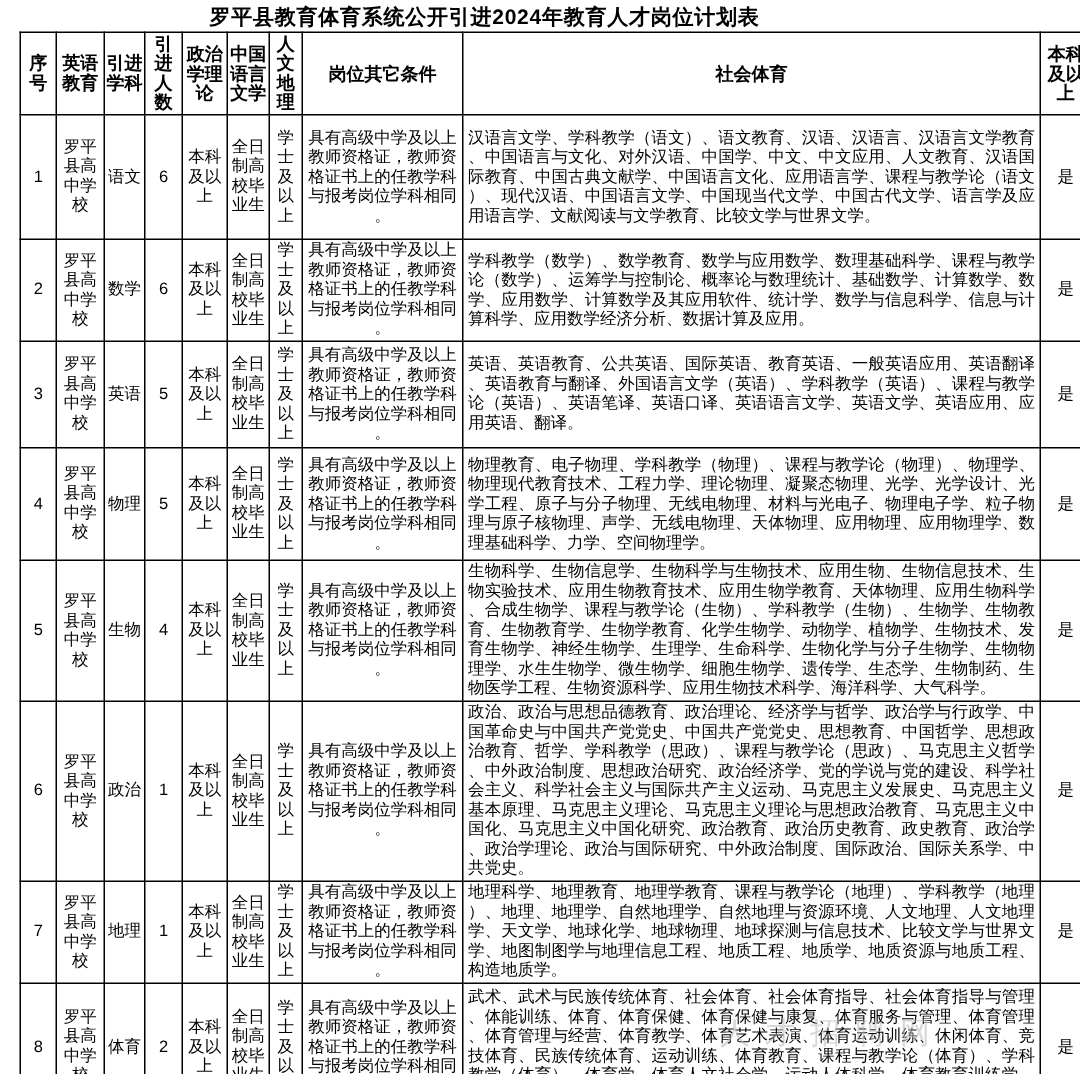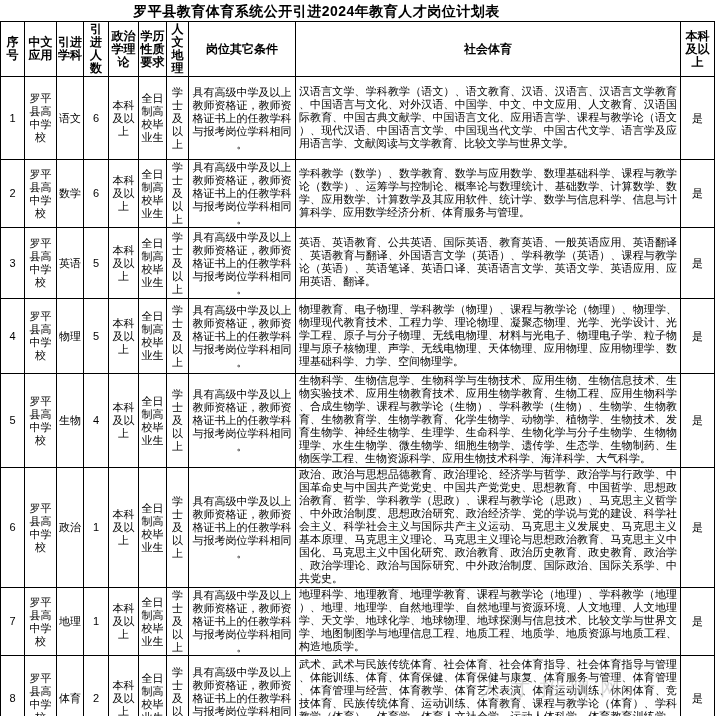"罗平县教育体育系统公开引进2024年教育人才岗位计划表" .page { padding: 2px 3px 0 0 -> 2px 3px 0 13px }
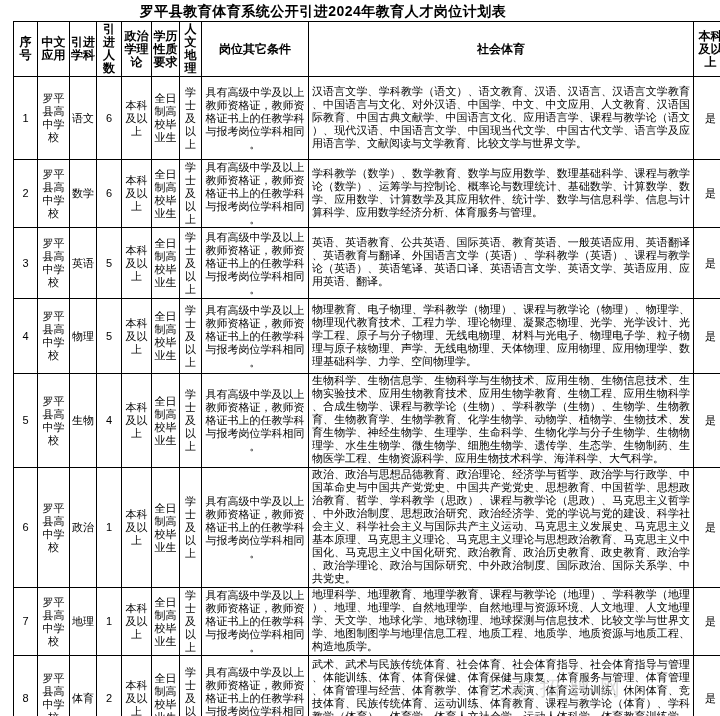"中文应用" th { text: 中文应用 -> 英语教育 }
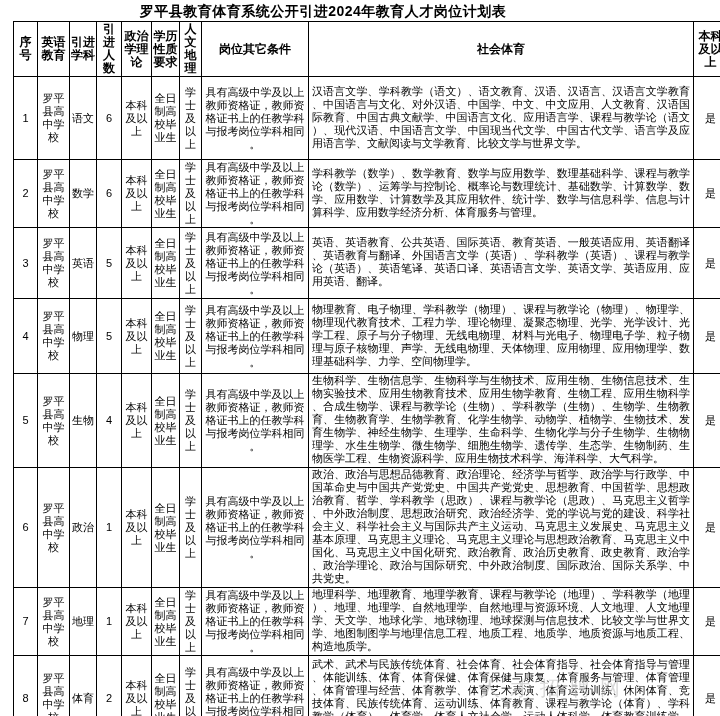"学历性质要求" th { text: 学历性质要求 -> 中国语言文学 }
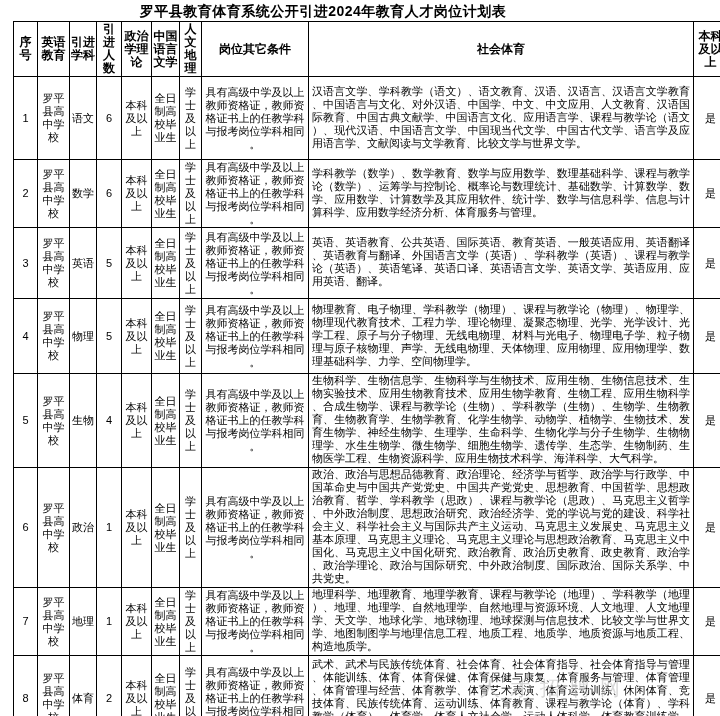"汉语言文学、学科教学（语文）、语文教育、汉语、汉语言、汉语言文学教育、中国语言与" table.plan td.majors { font-family: Liberation Mono, monospace -> none }
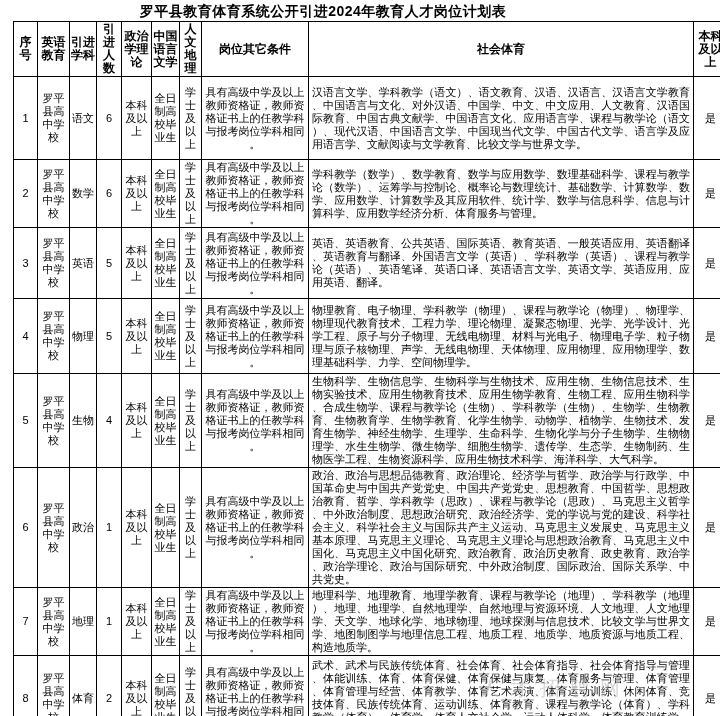"学科教学（数学）、数学教育、数学与应用数学、数理基础科学、课程与教学论（数学）、" td.majors { text: 体育服务与管理 -> 数据计算及应用 }
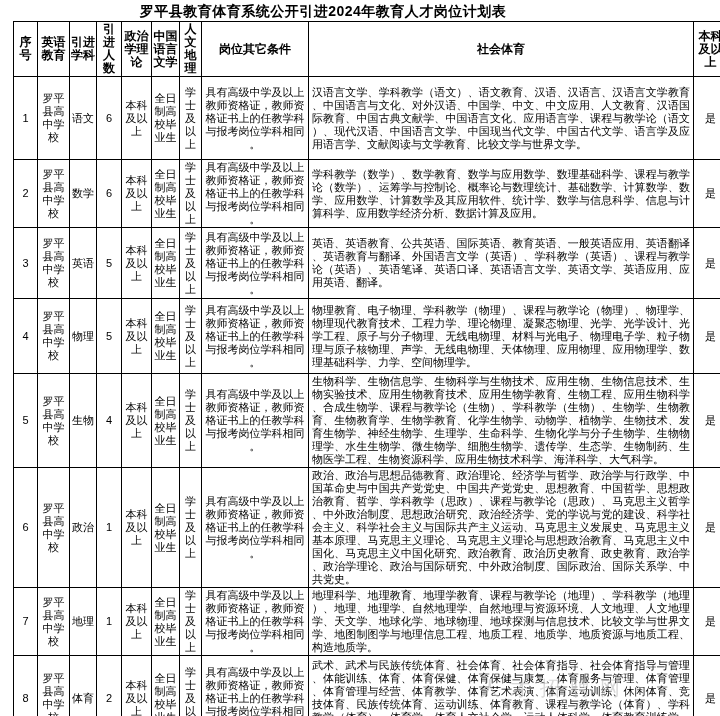"生物科学、生物信息学、生物科学与生物技术、应用生物、生物信息技术、生物实验技术、" td.majors { text: 生物工程 -> 天体物理 }
